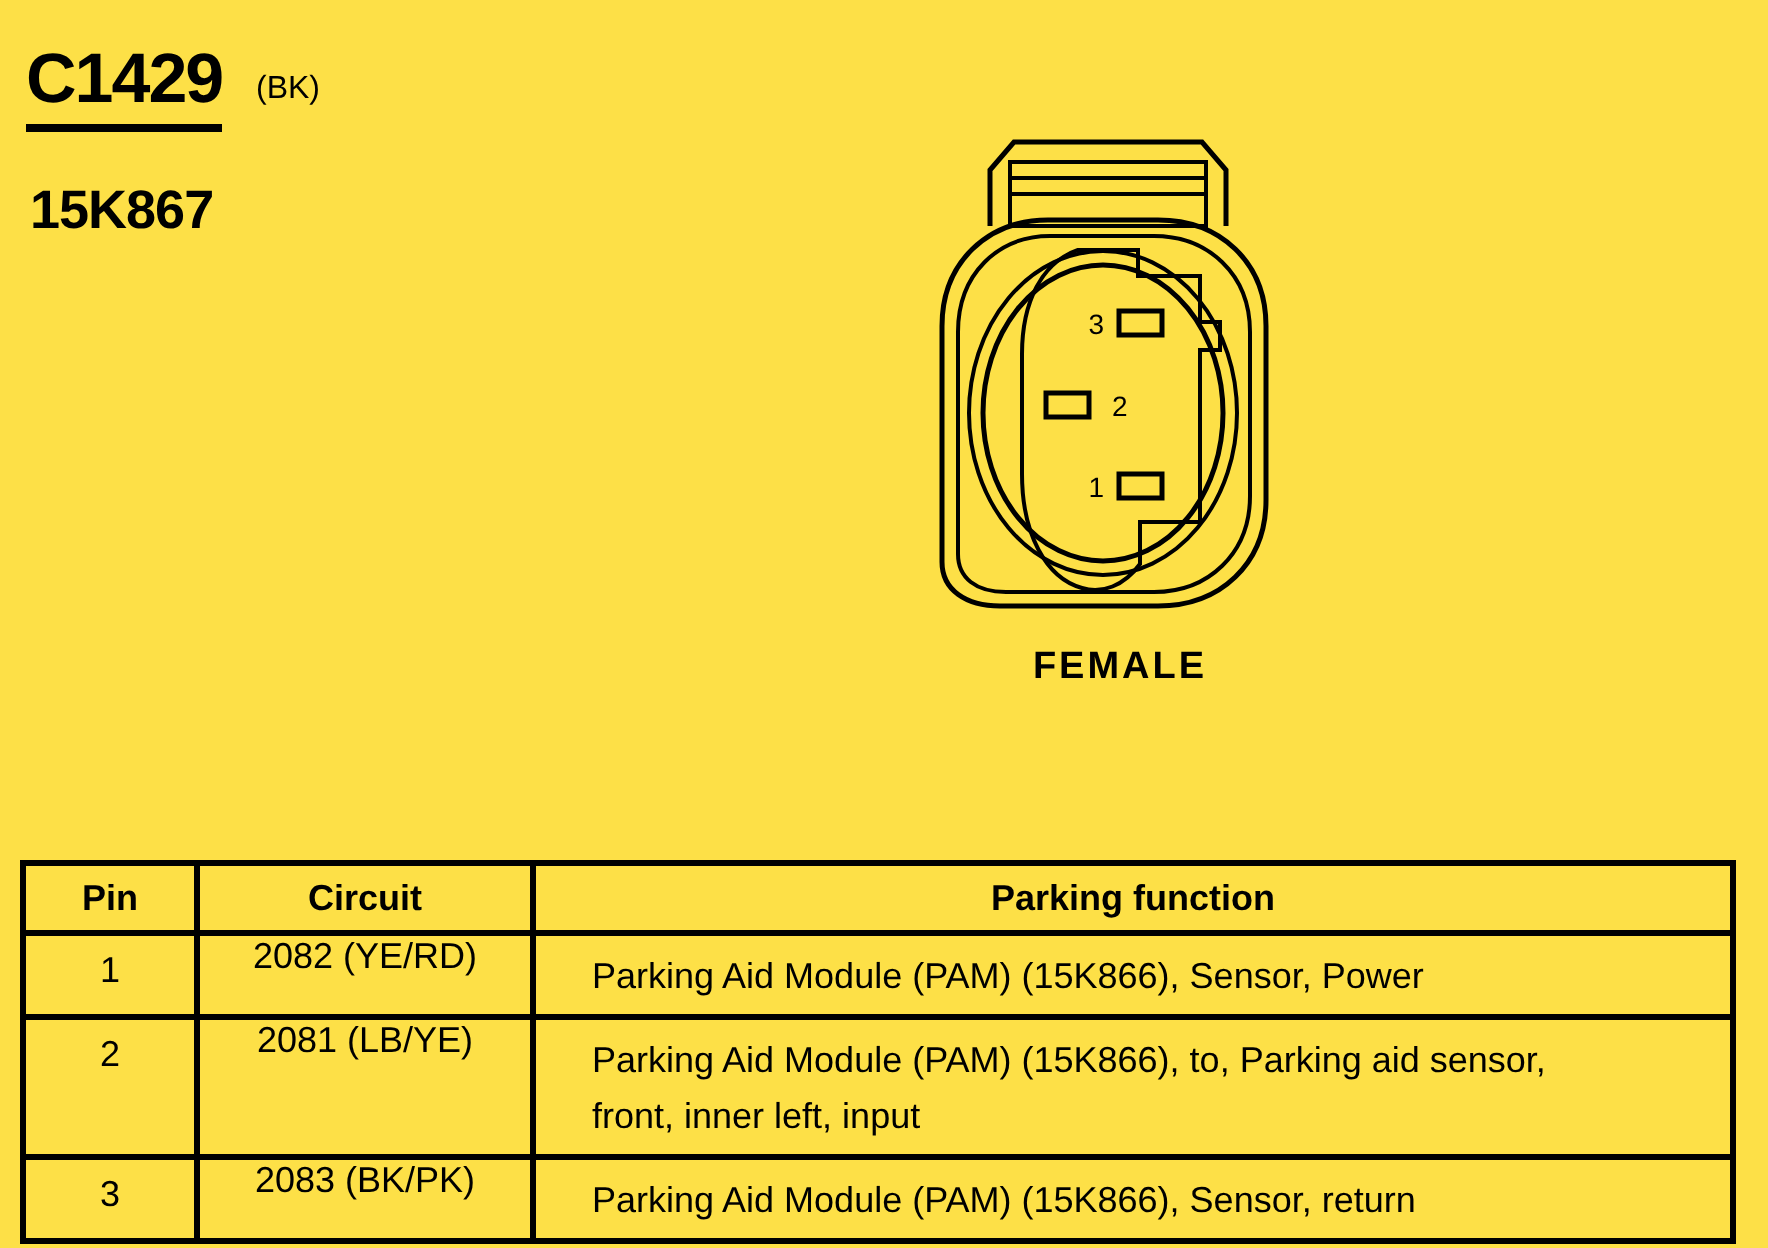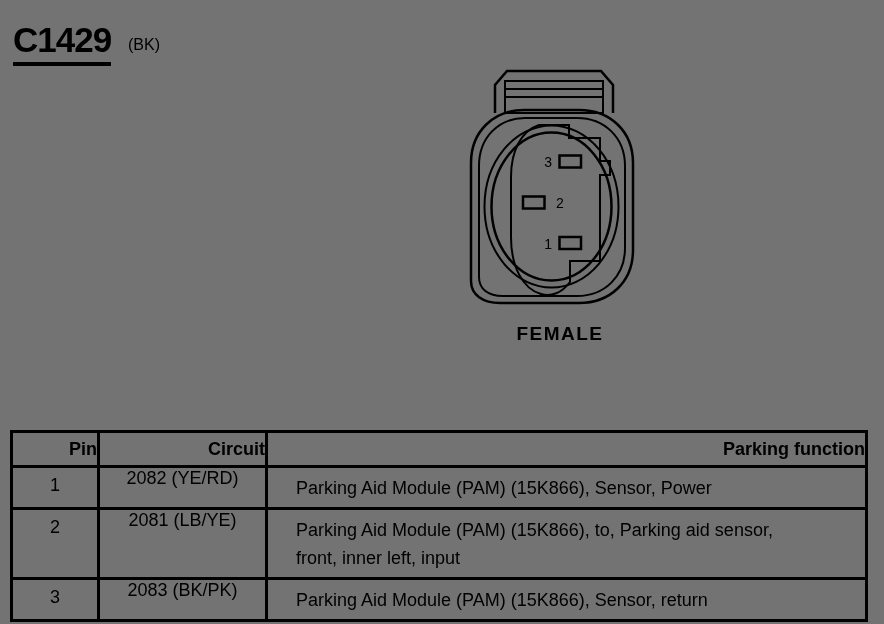"C1429" #page { background: #737373 -> #fde047 }
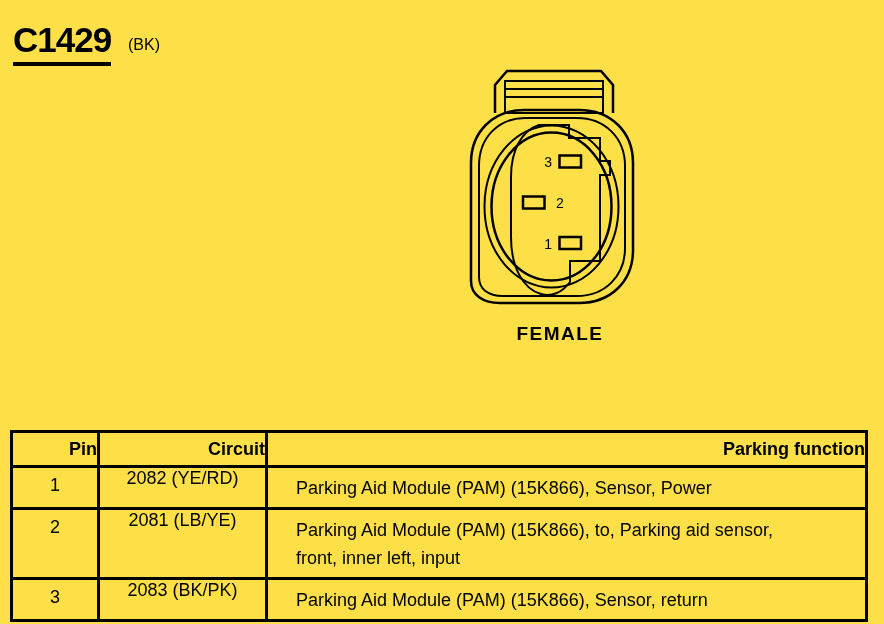"15K867" div.part-number { html: none -> <div>15K867</div> }
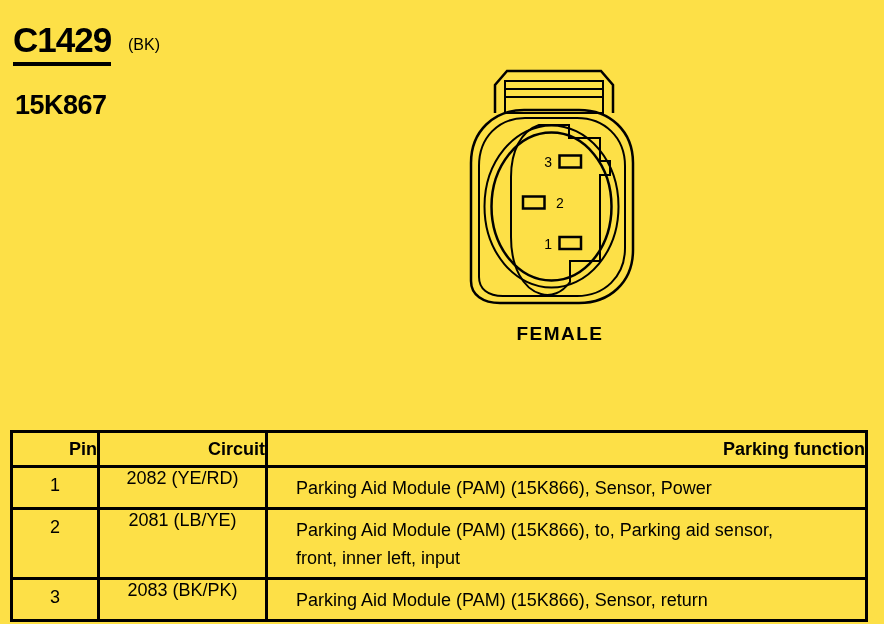"Pin" .pinout-table th { text-align: right -> center }
